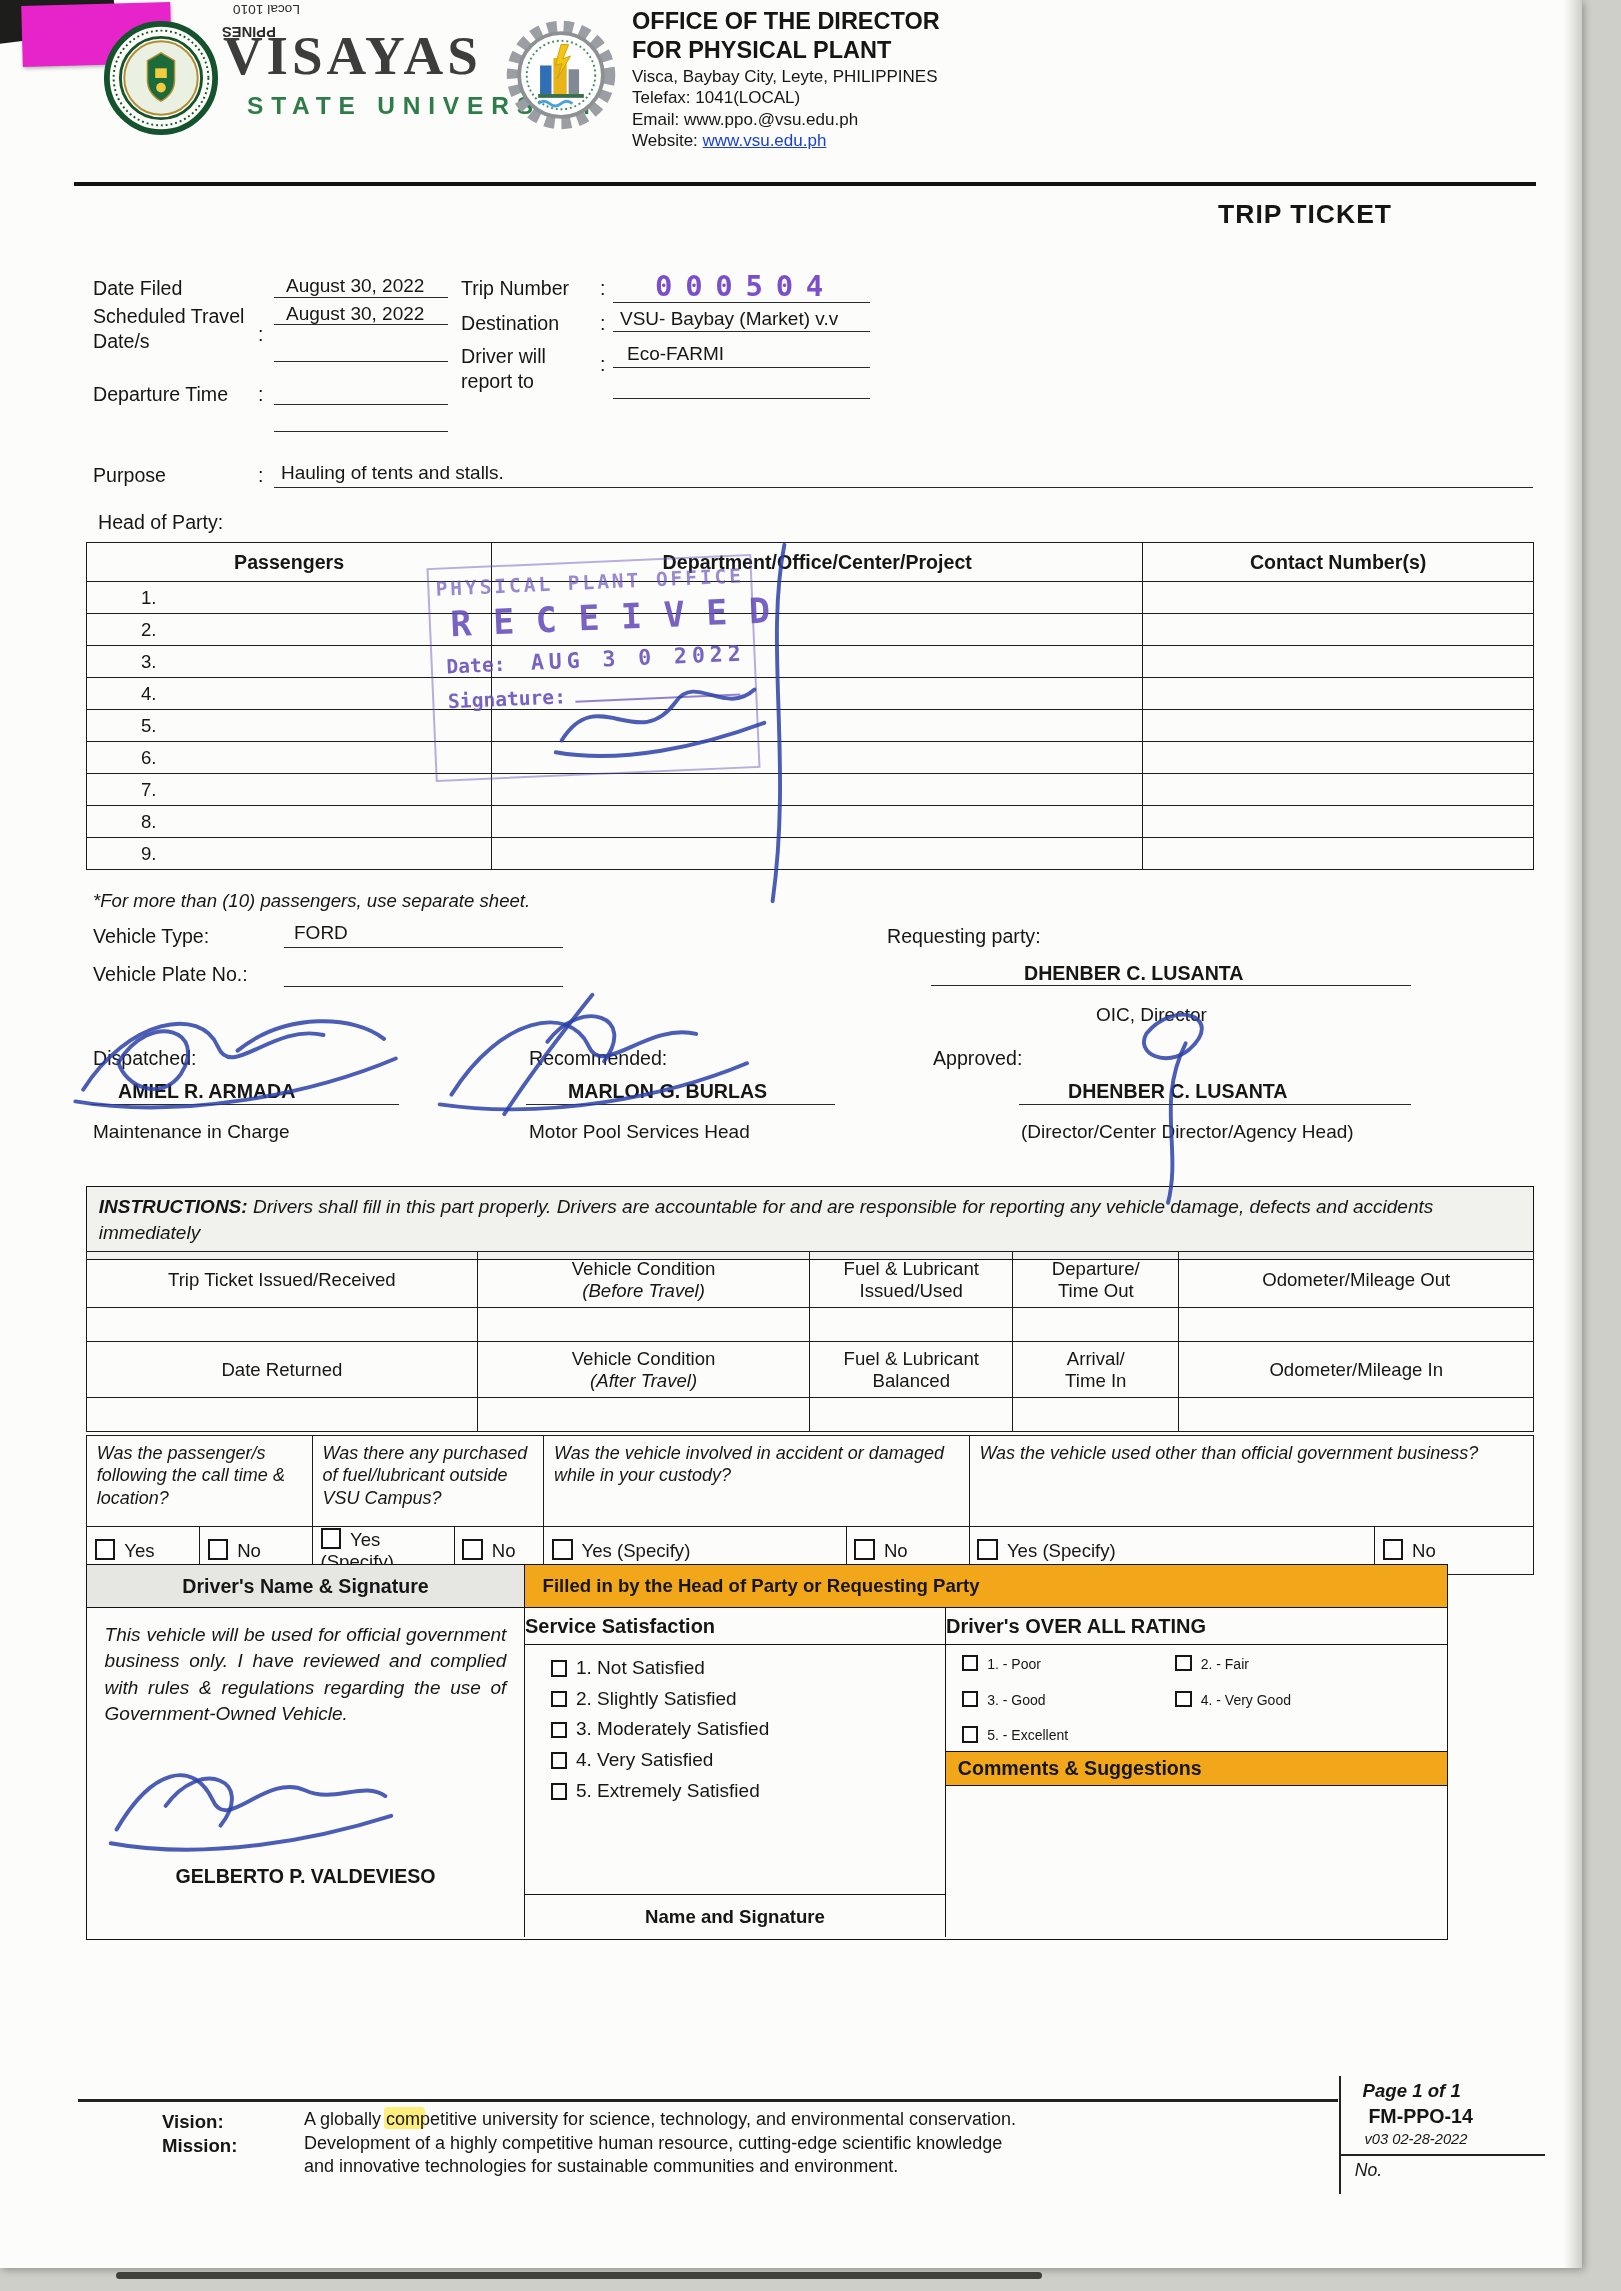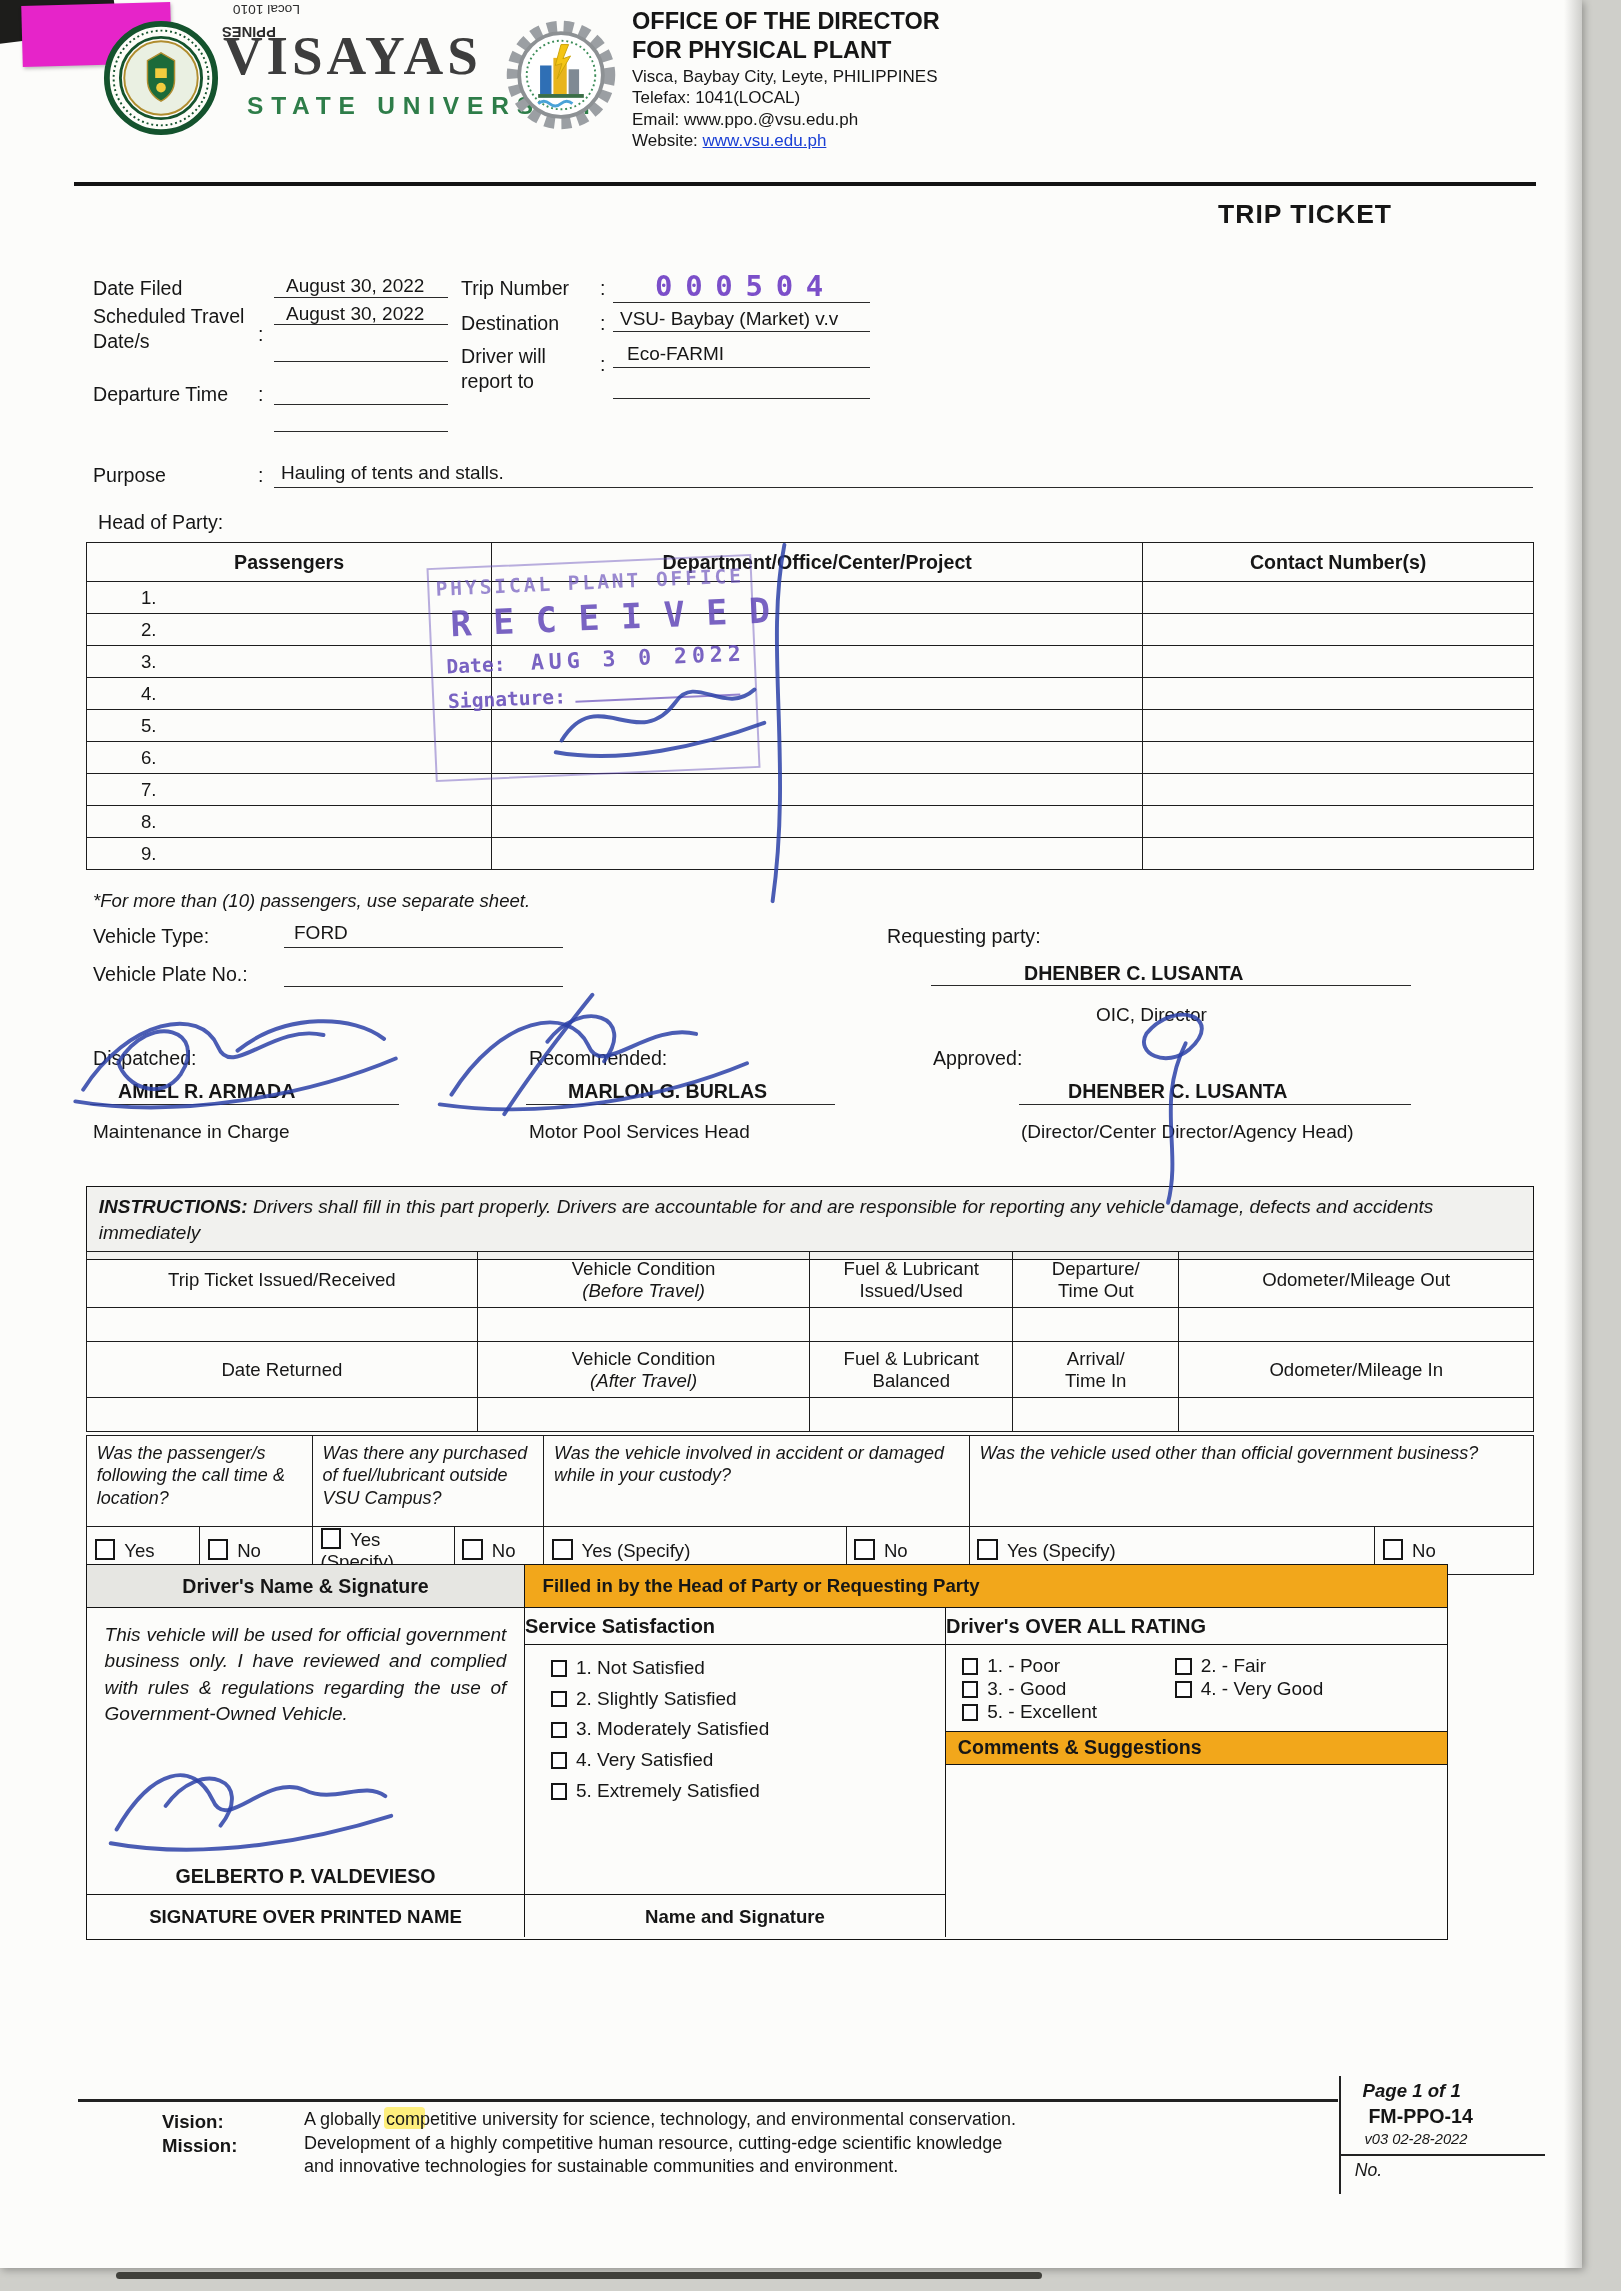"1. - Poor" .rgrid { font-size: 19px -> 14px; row-gap: 1px -> 19px }
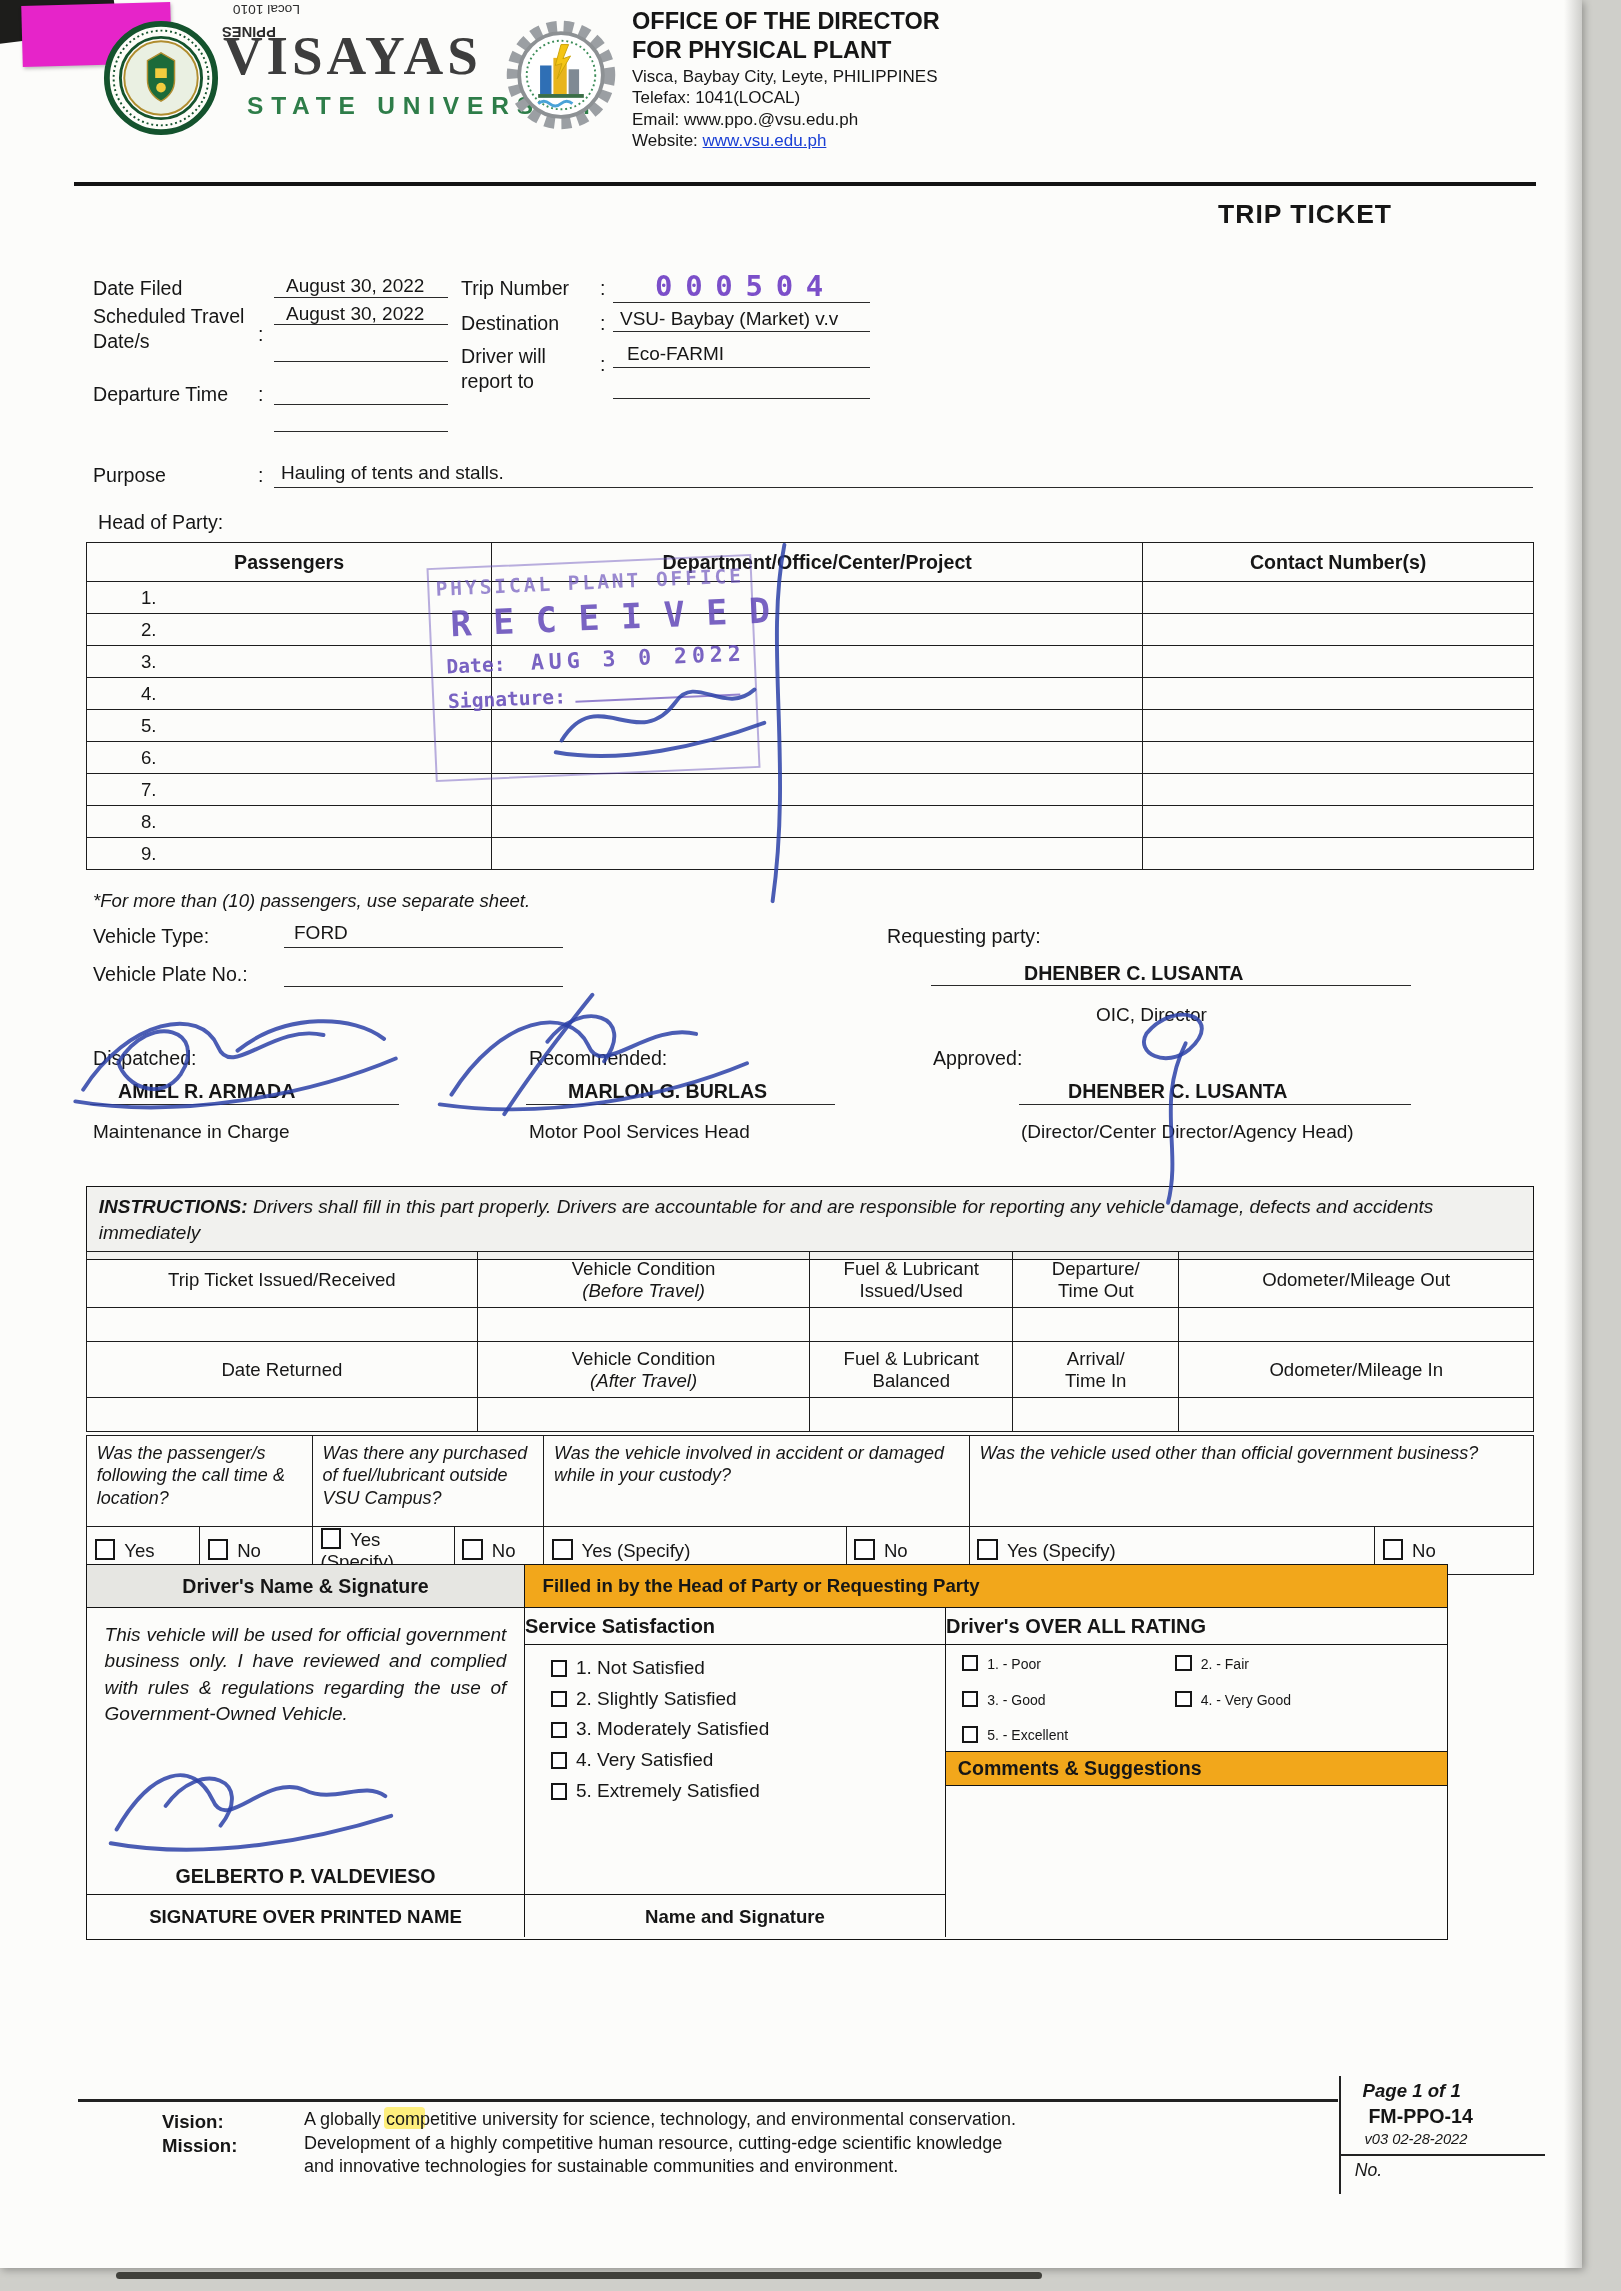"SIGNATURE OVER PRINTED NAME" div.dcap { html: <div>SIGNATURE OVER PRINTED NAME</div> -> none }
